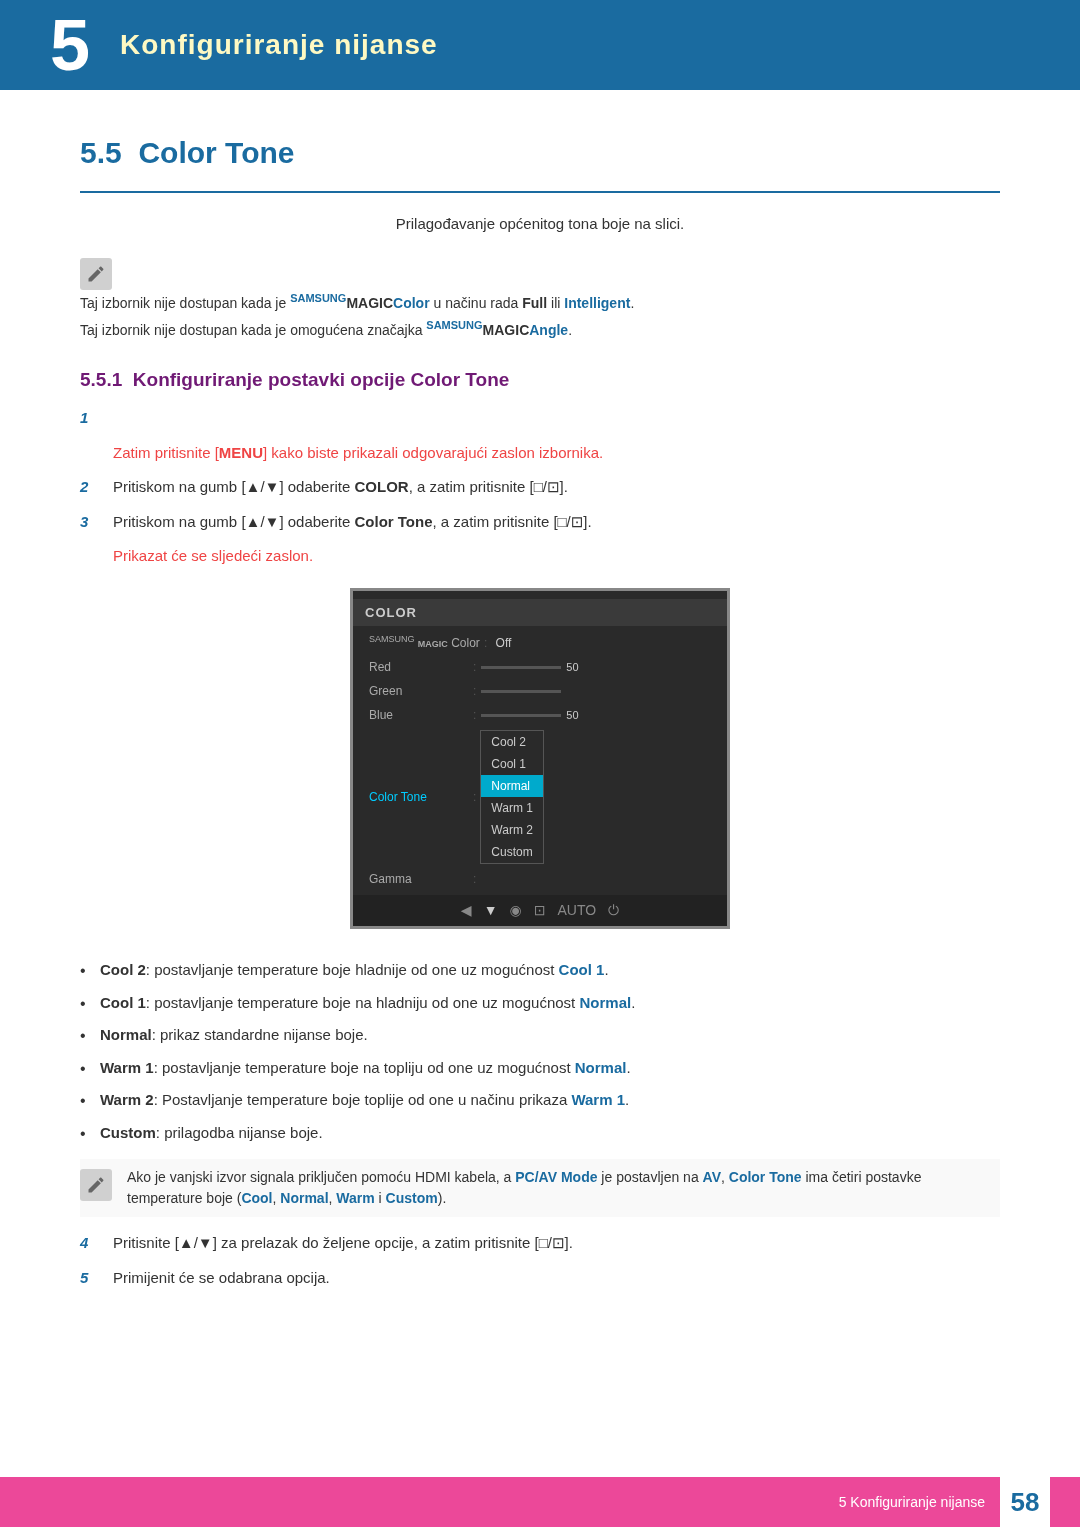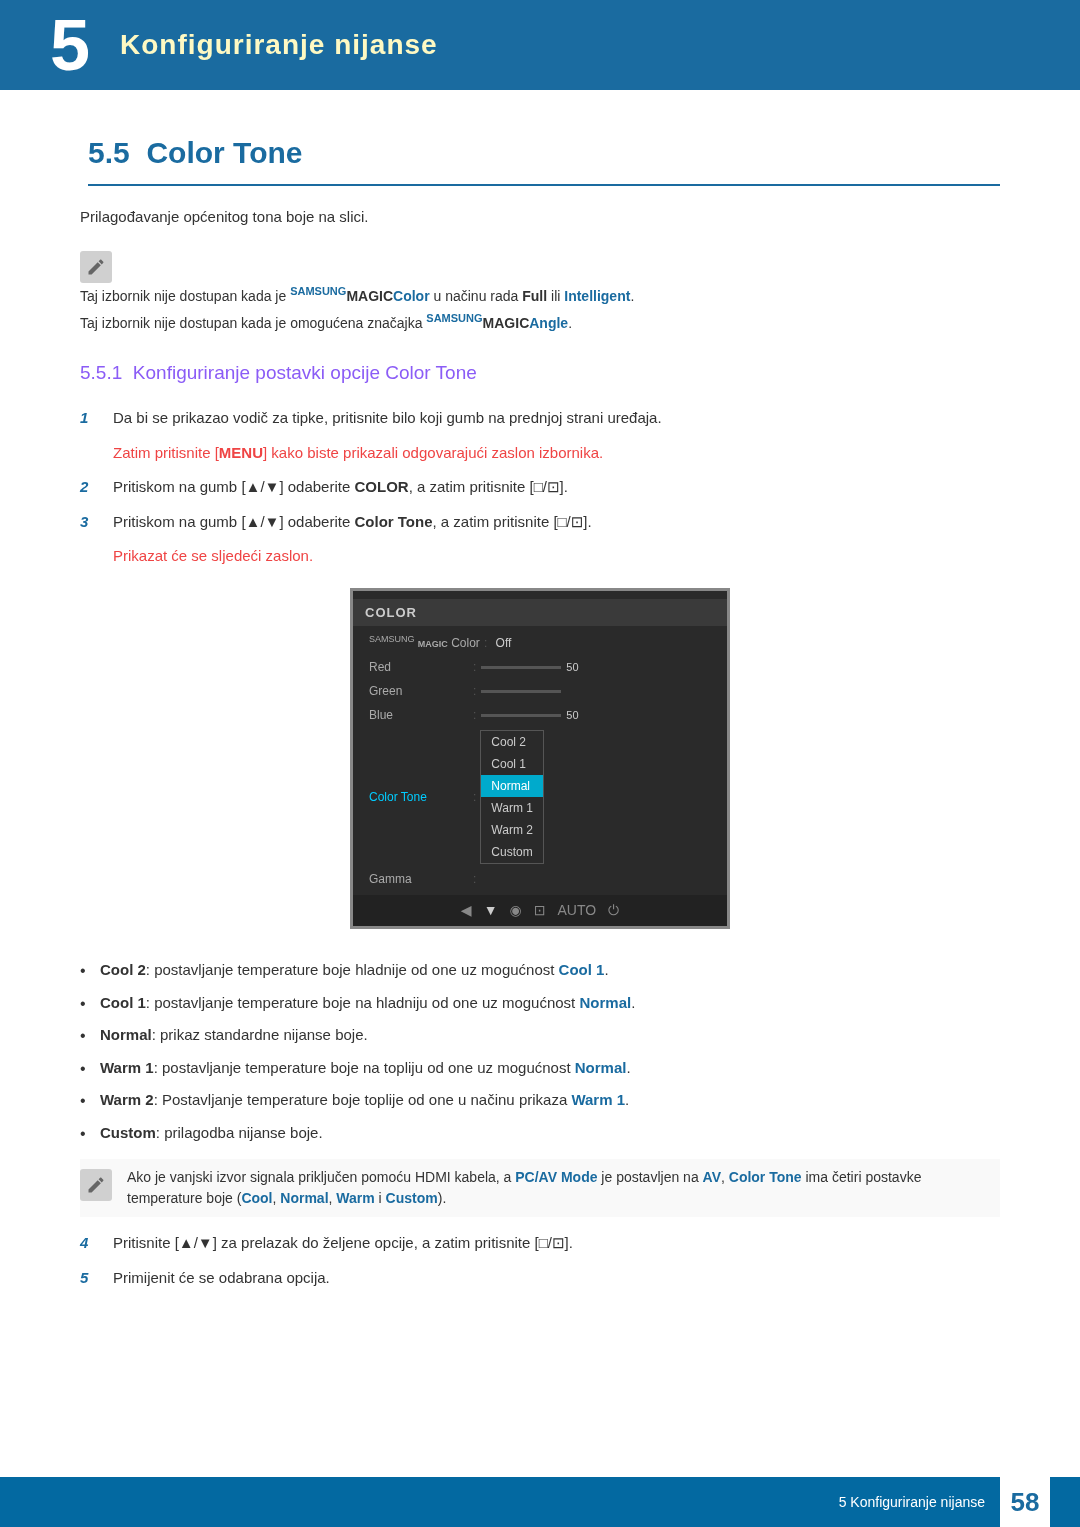"5.5 Color Tone" .section-title { margin-left: 8px -> none; padding-bottom: 9px -> 16px }
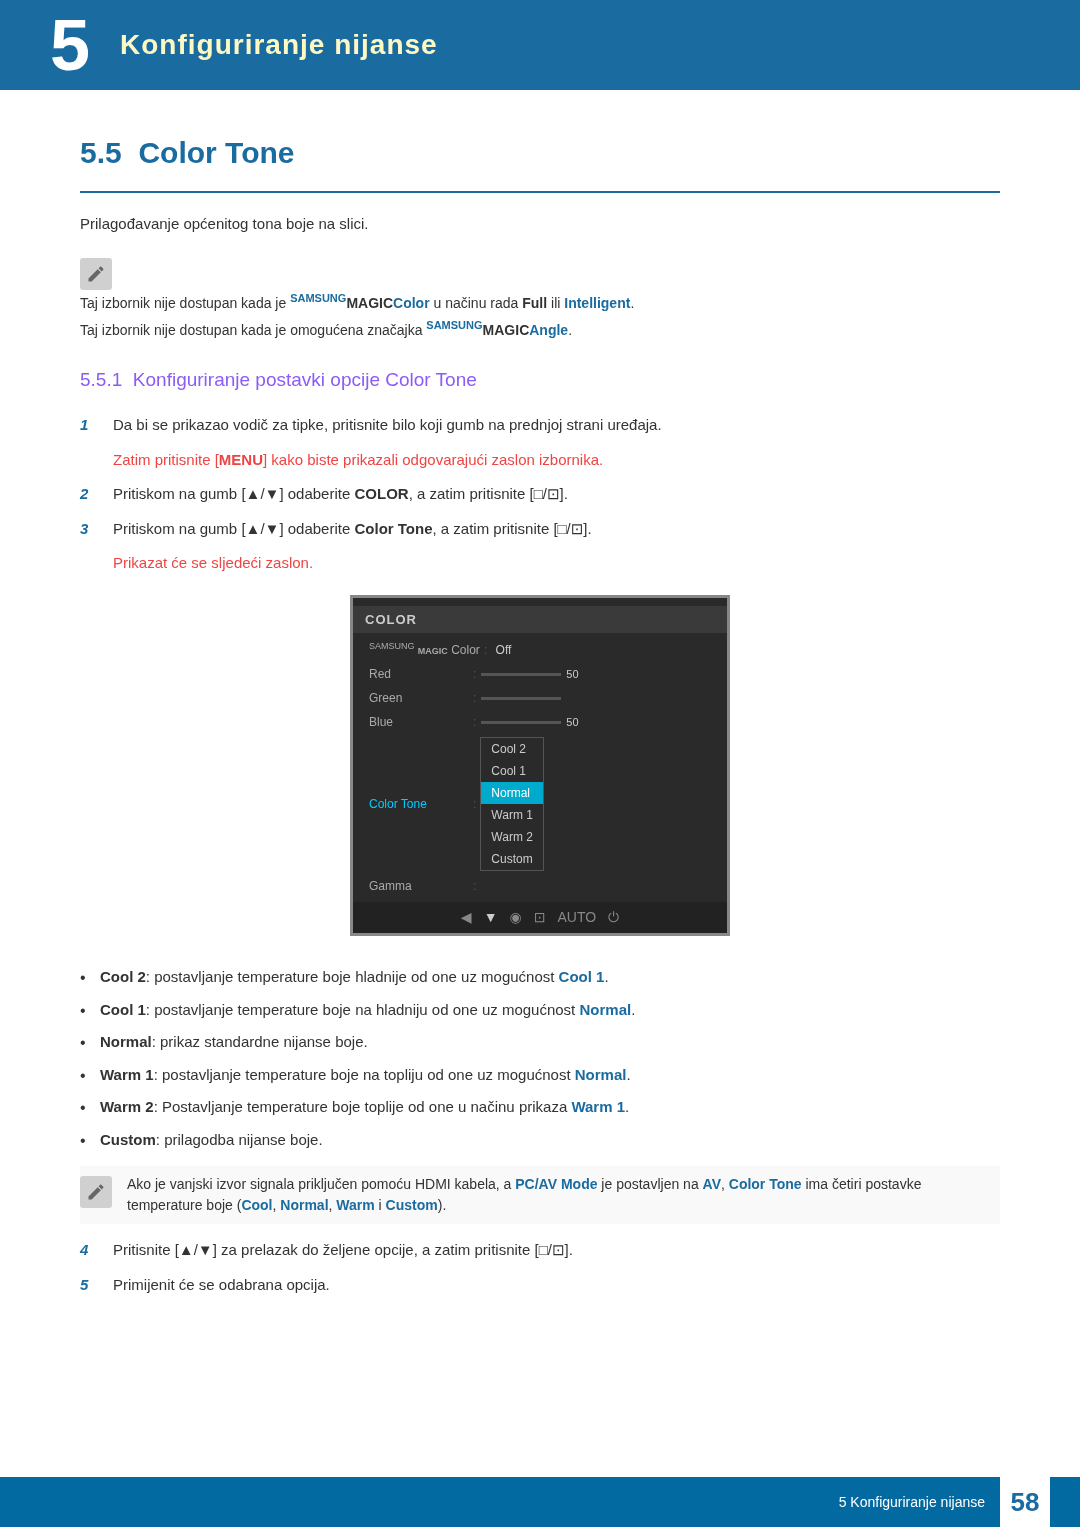"Prilagođavanje općenitog tona boje na" .intro-text { text-align: none -> center }
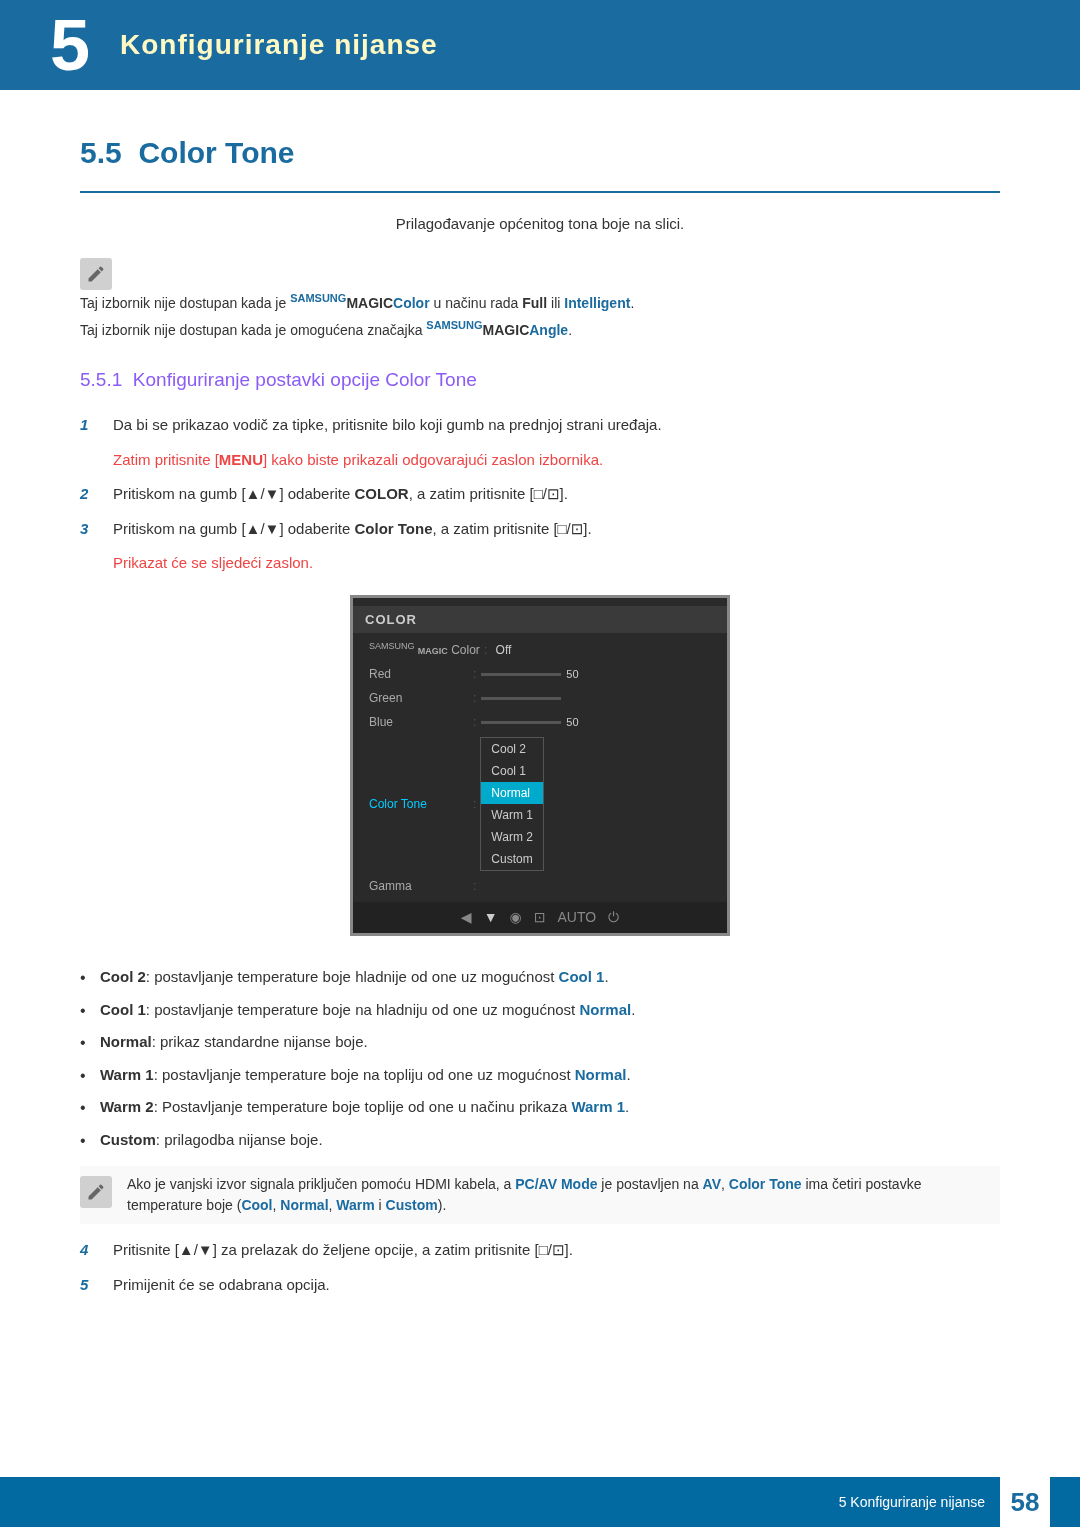"5.5.1 Konfiguriranje postavki opcije" .subsection-title { color: #8b5cf6 -> #701a75; font-weight: normal -> bold; margin-bottom: 20px -> 13px }
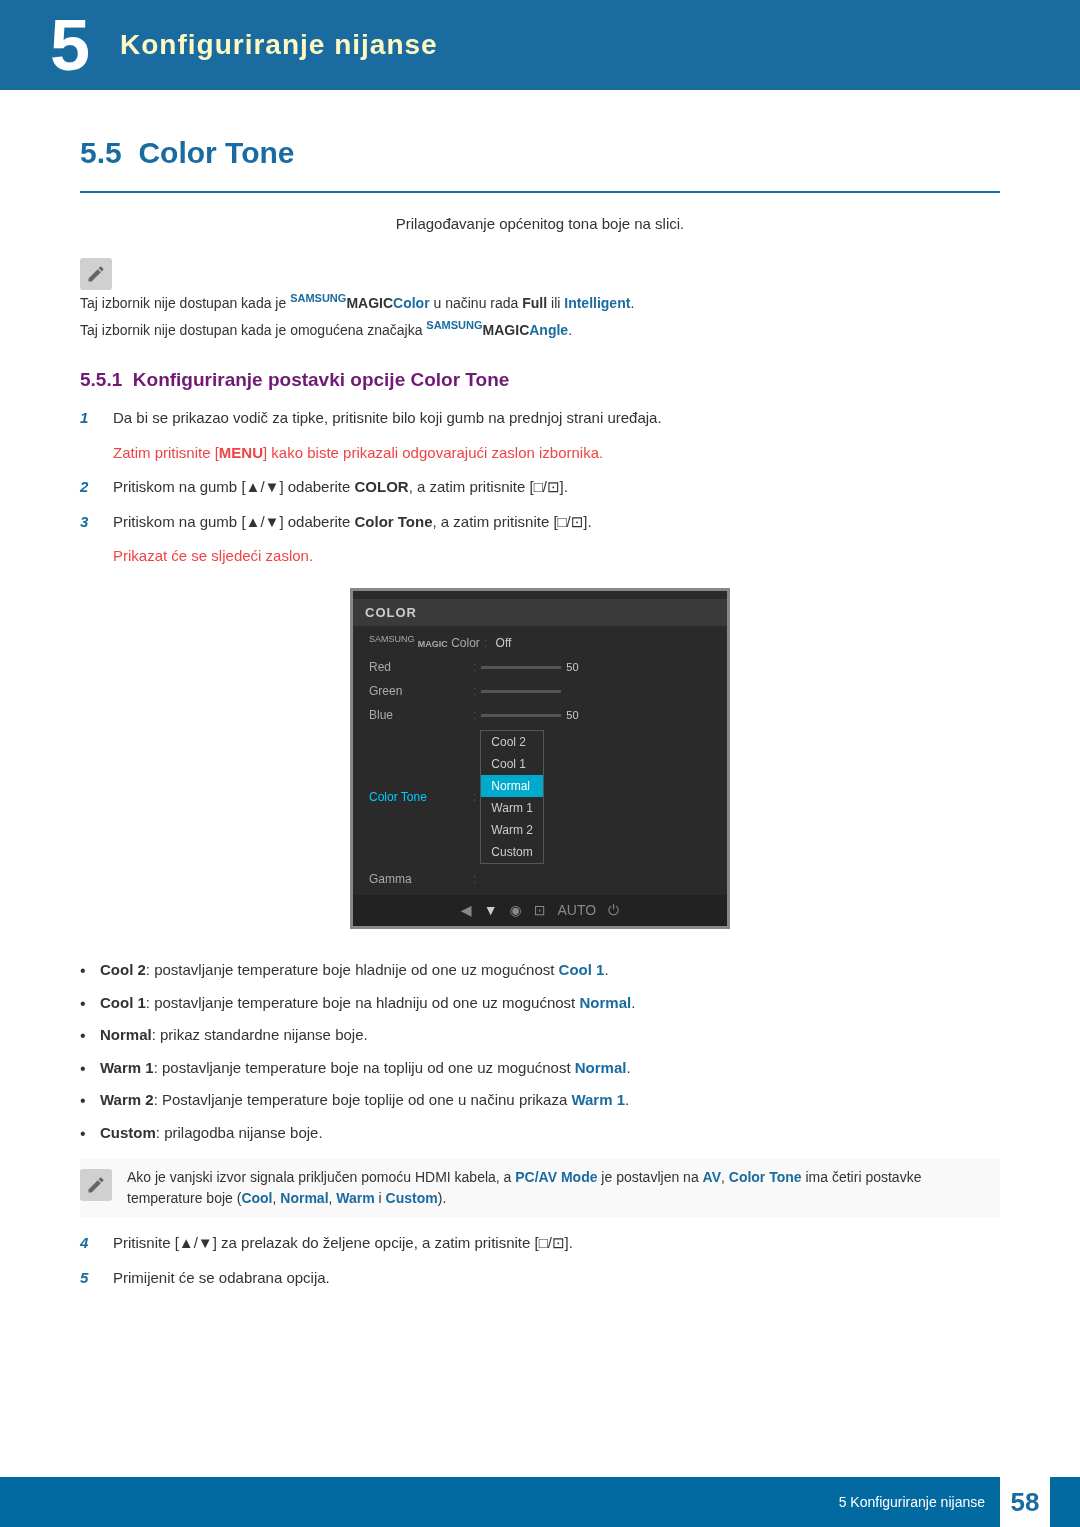"Da bi se prikazao vodič" div.step-text { html: <div>Da bi se prikazao vodič za tipke, pritisnite bilo koji gumb na prednjoj strani uređaja.</div> -> none }
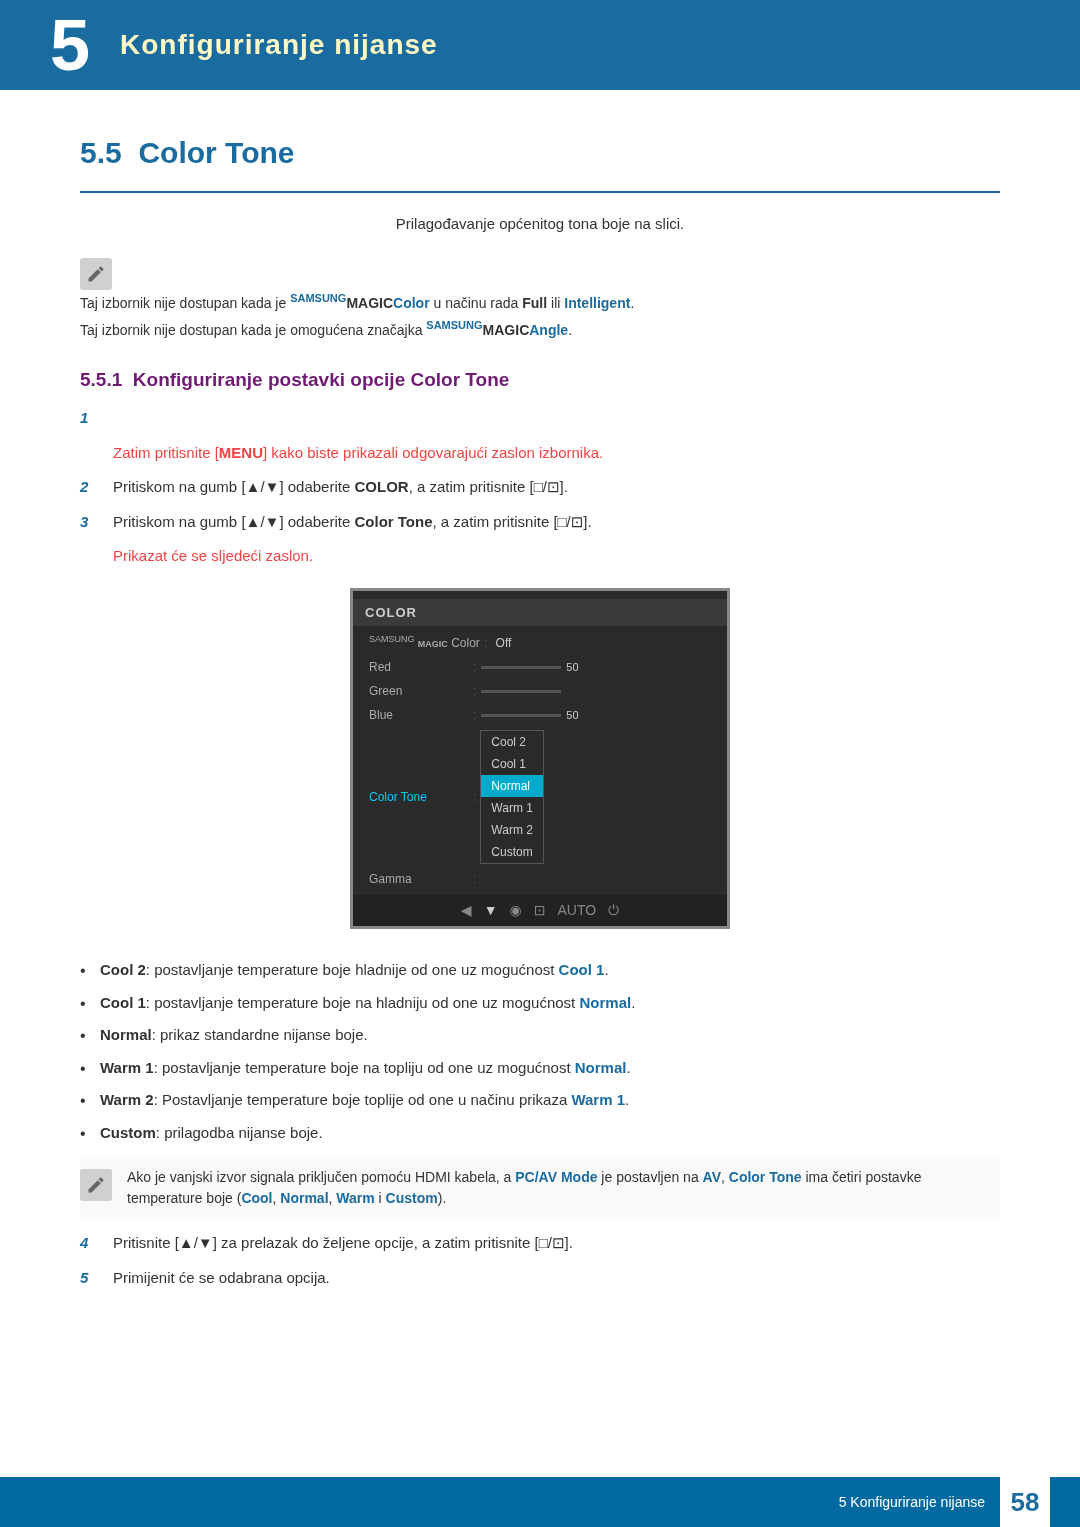"5 Konfiguriranje nijanse" .footer { background: #0369a1 -> #ec4899 }
